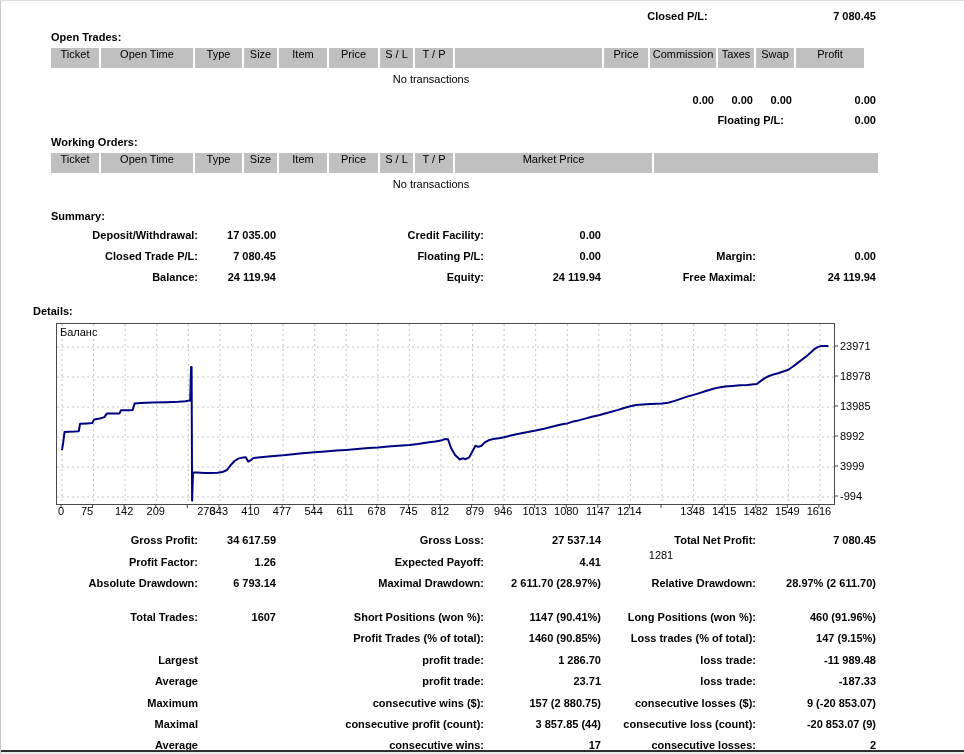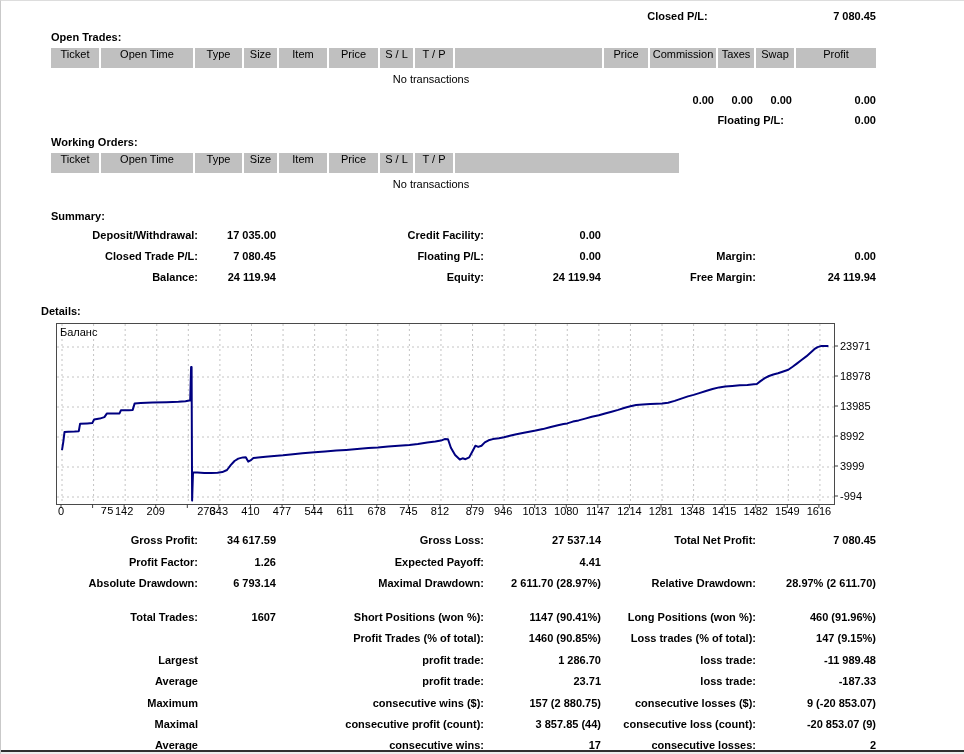"Profit" div.hcell { width: 80px -> 68px }
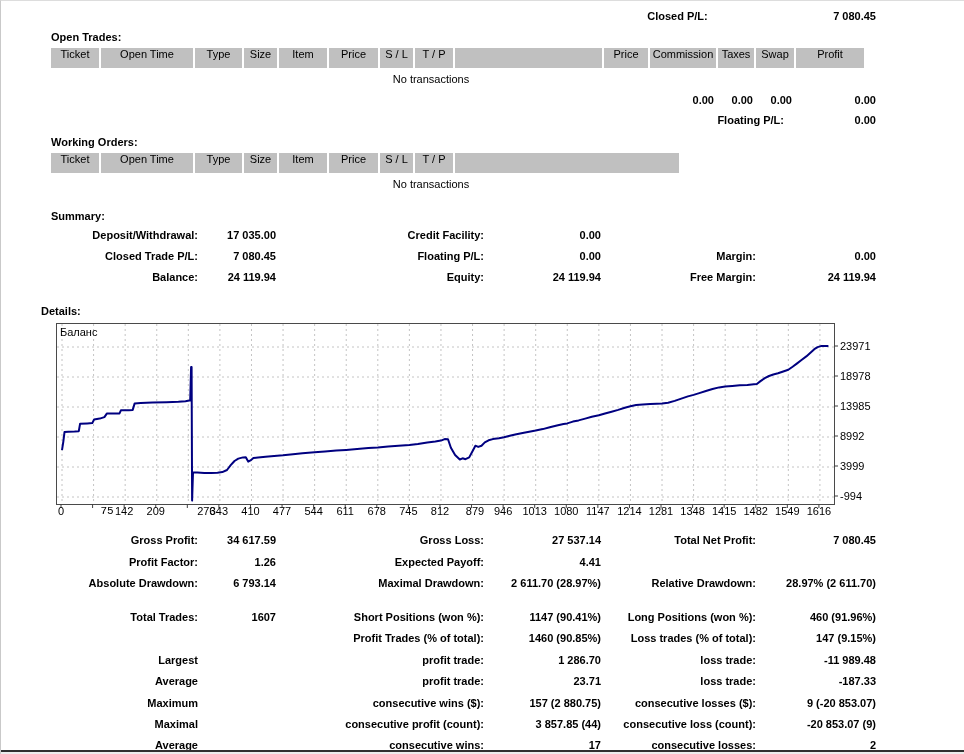"Market Price" div.hcell { html: none -> <div>Market Price</div> }
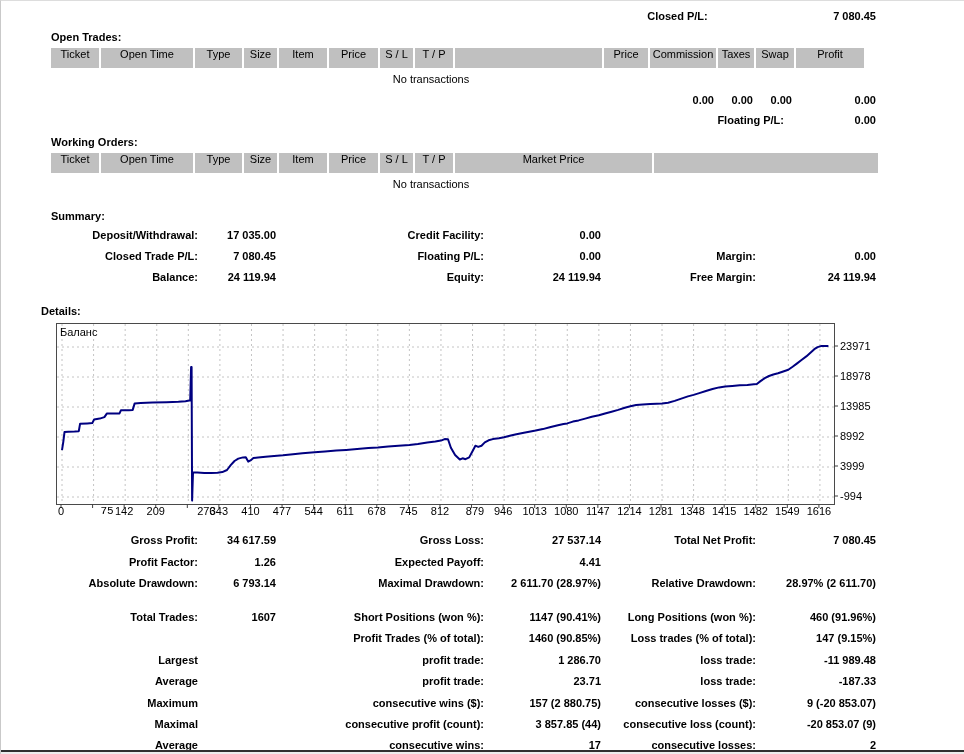"Free Margin:" span.cell { text: Margin -> Maximal }
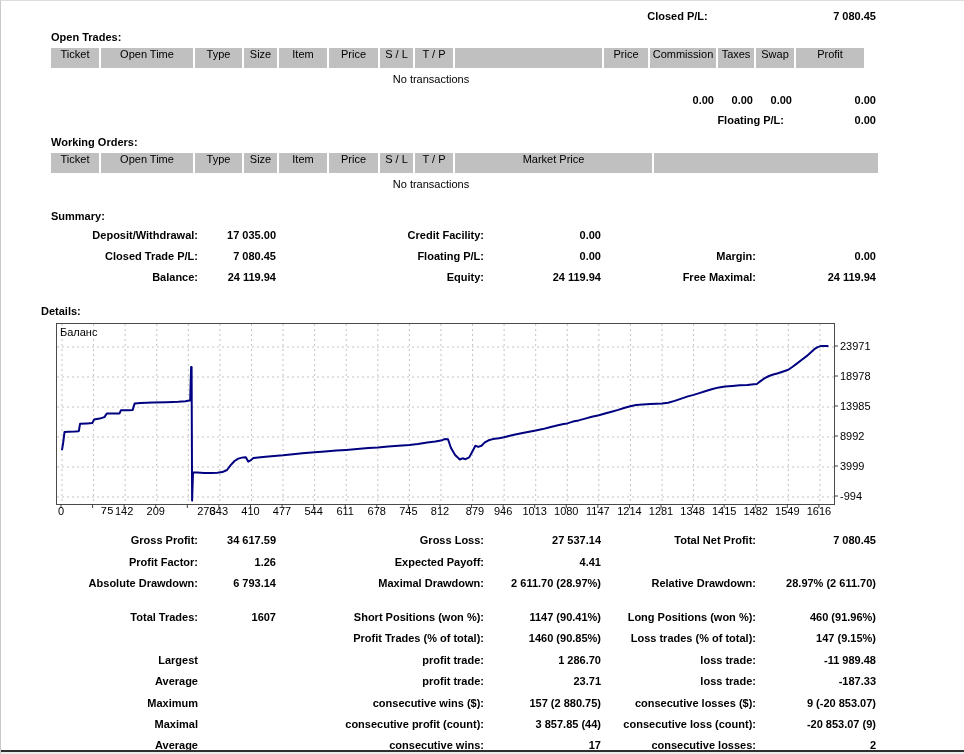"Details:" span.t { left: 40px -> 32px }
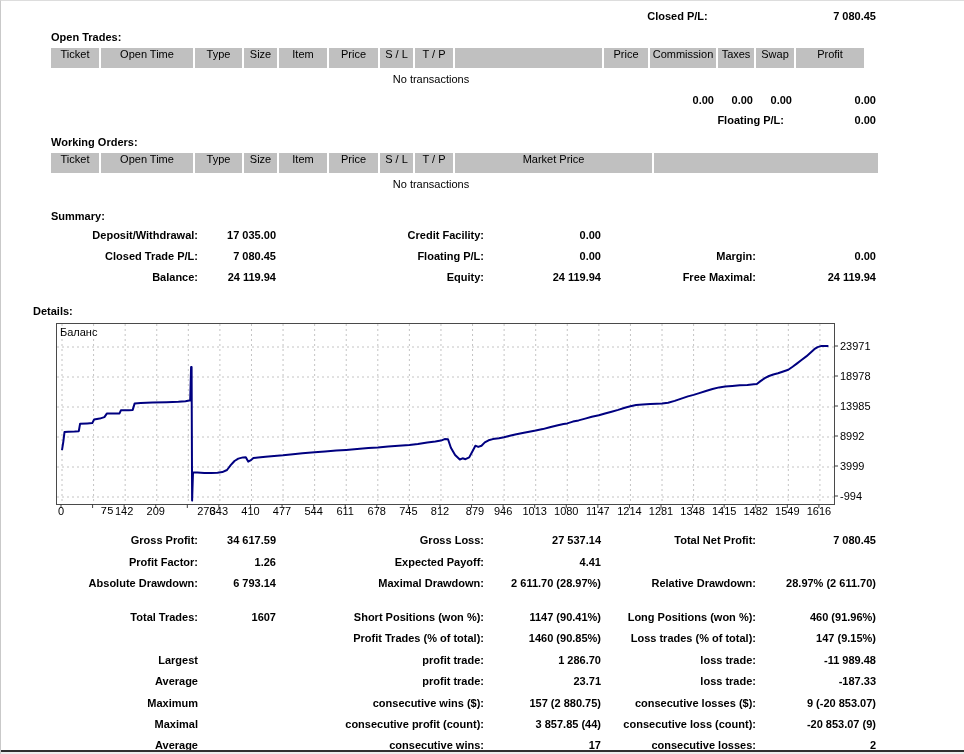"75" div.xticklabel { font-family: Liberation Mono, monospace -> none; left: 90px -> 70px }
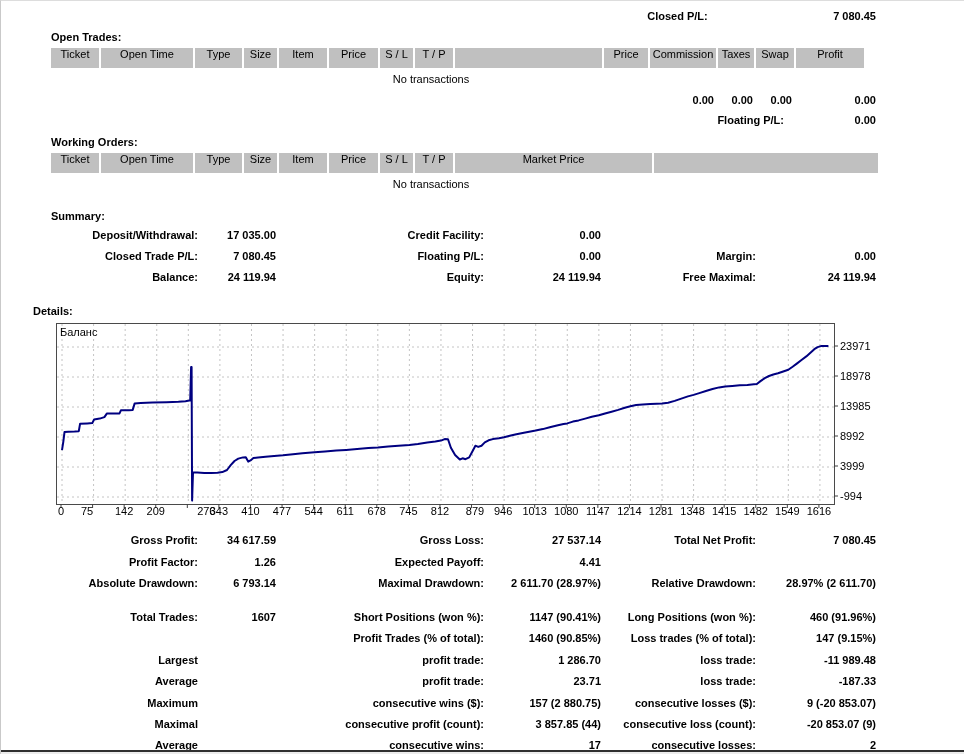"1281" div.xticklabel { margin-top: none -> 44px }
